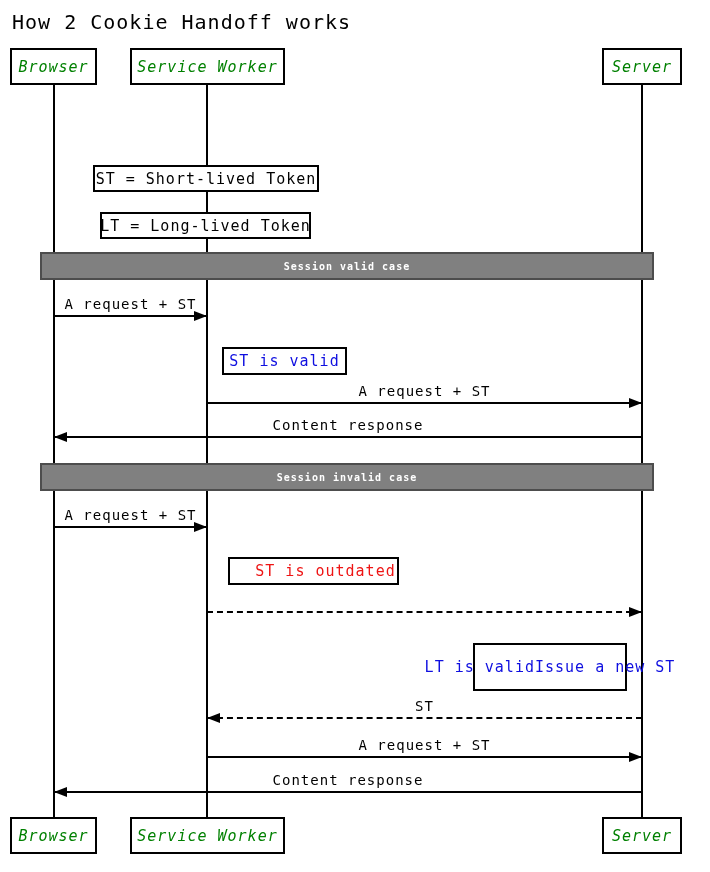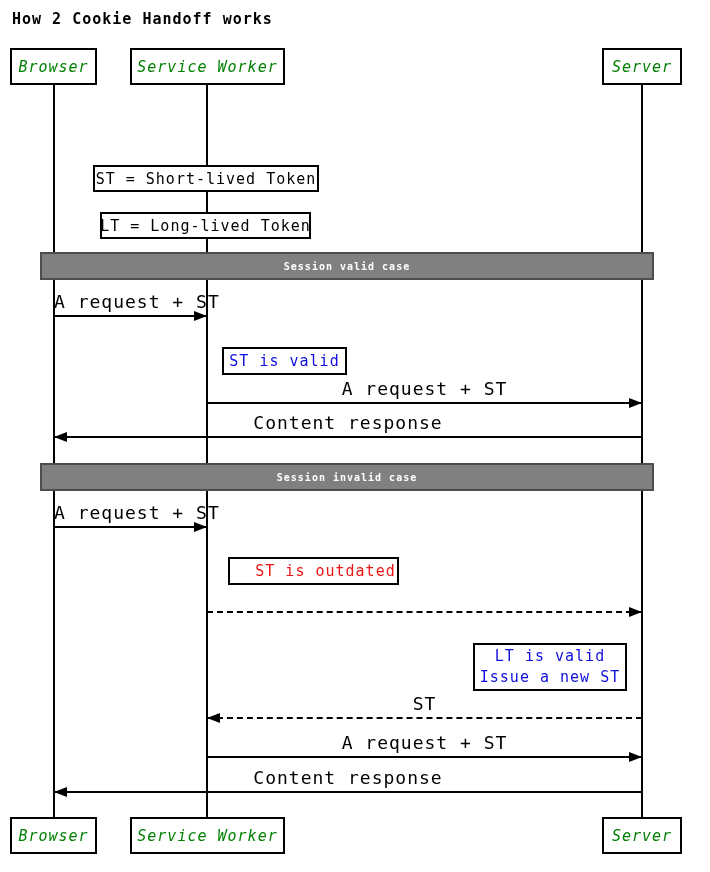"How 2 Cookie Handoff works" .title { font-size: 15px -> 20px; font-weight: 700 -> 400 }
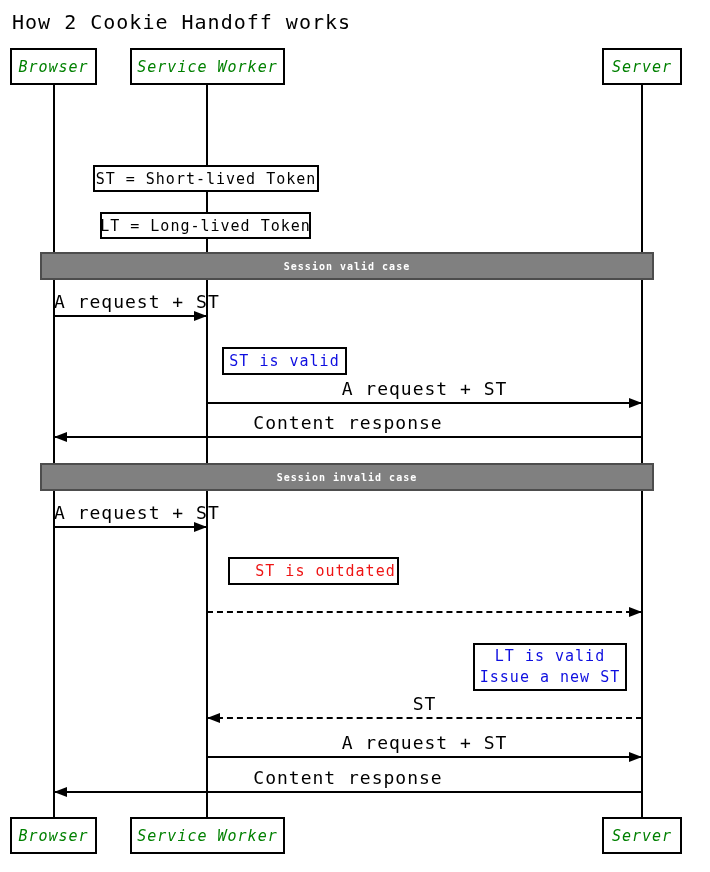"A request + ST" .msg .lbl { font-size: 18px -> 14px }
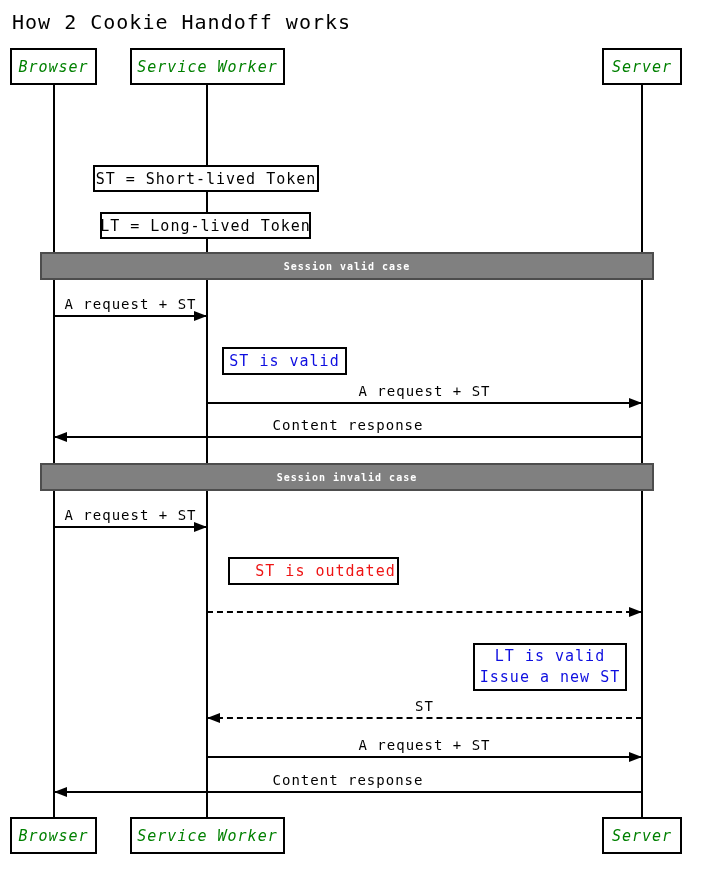"LT is valid" .note.multiline { flex-direction: column -> row }
